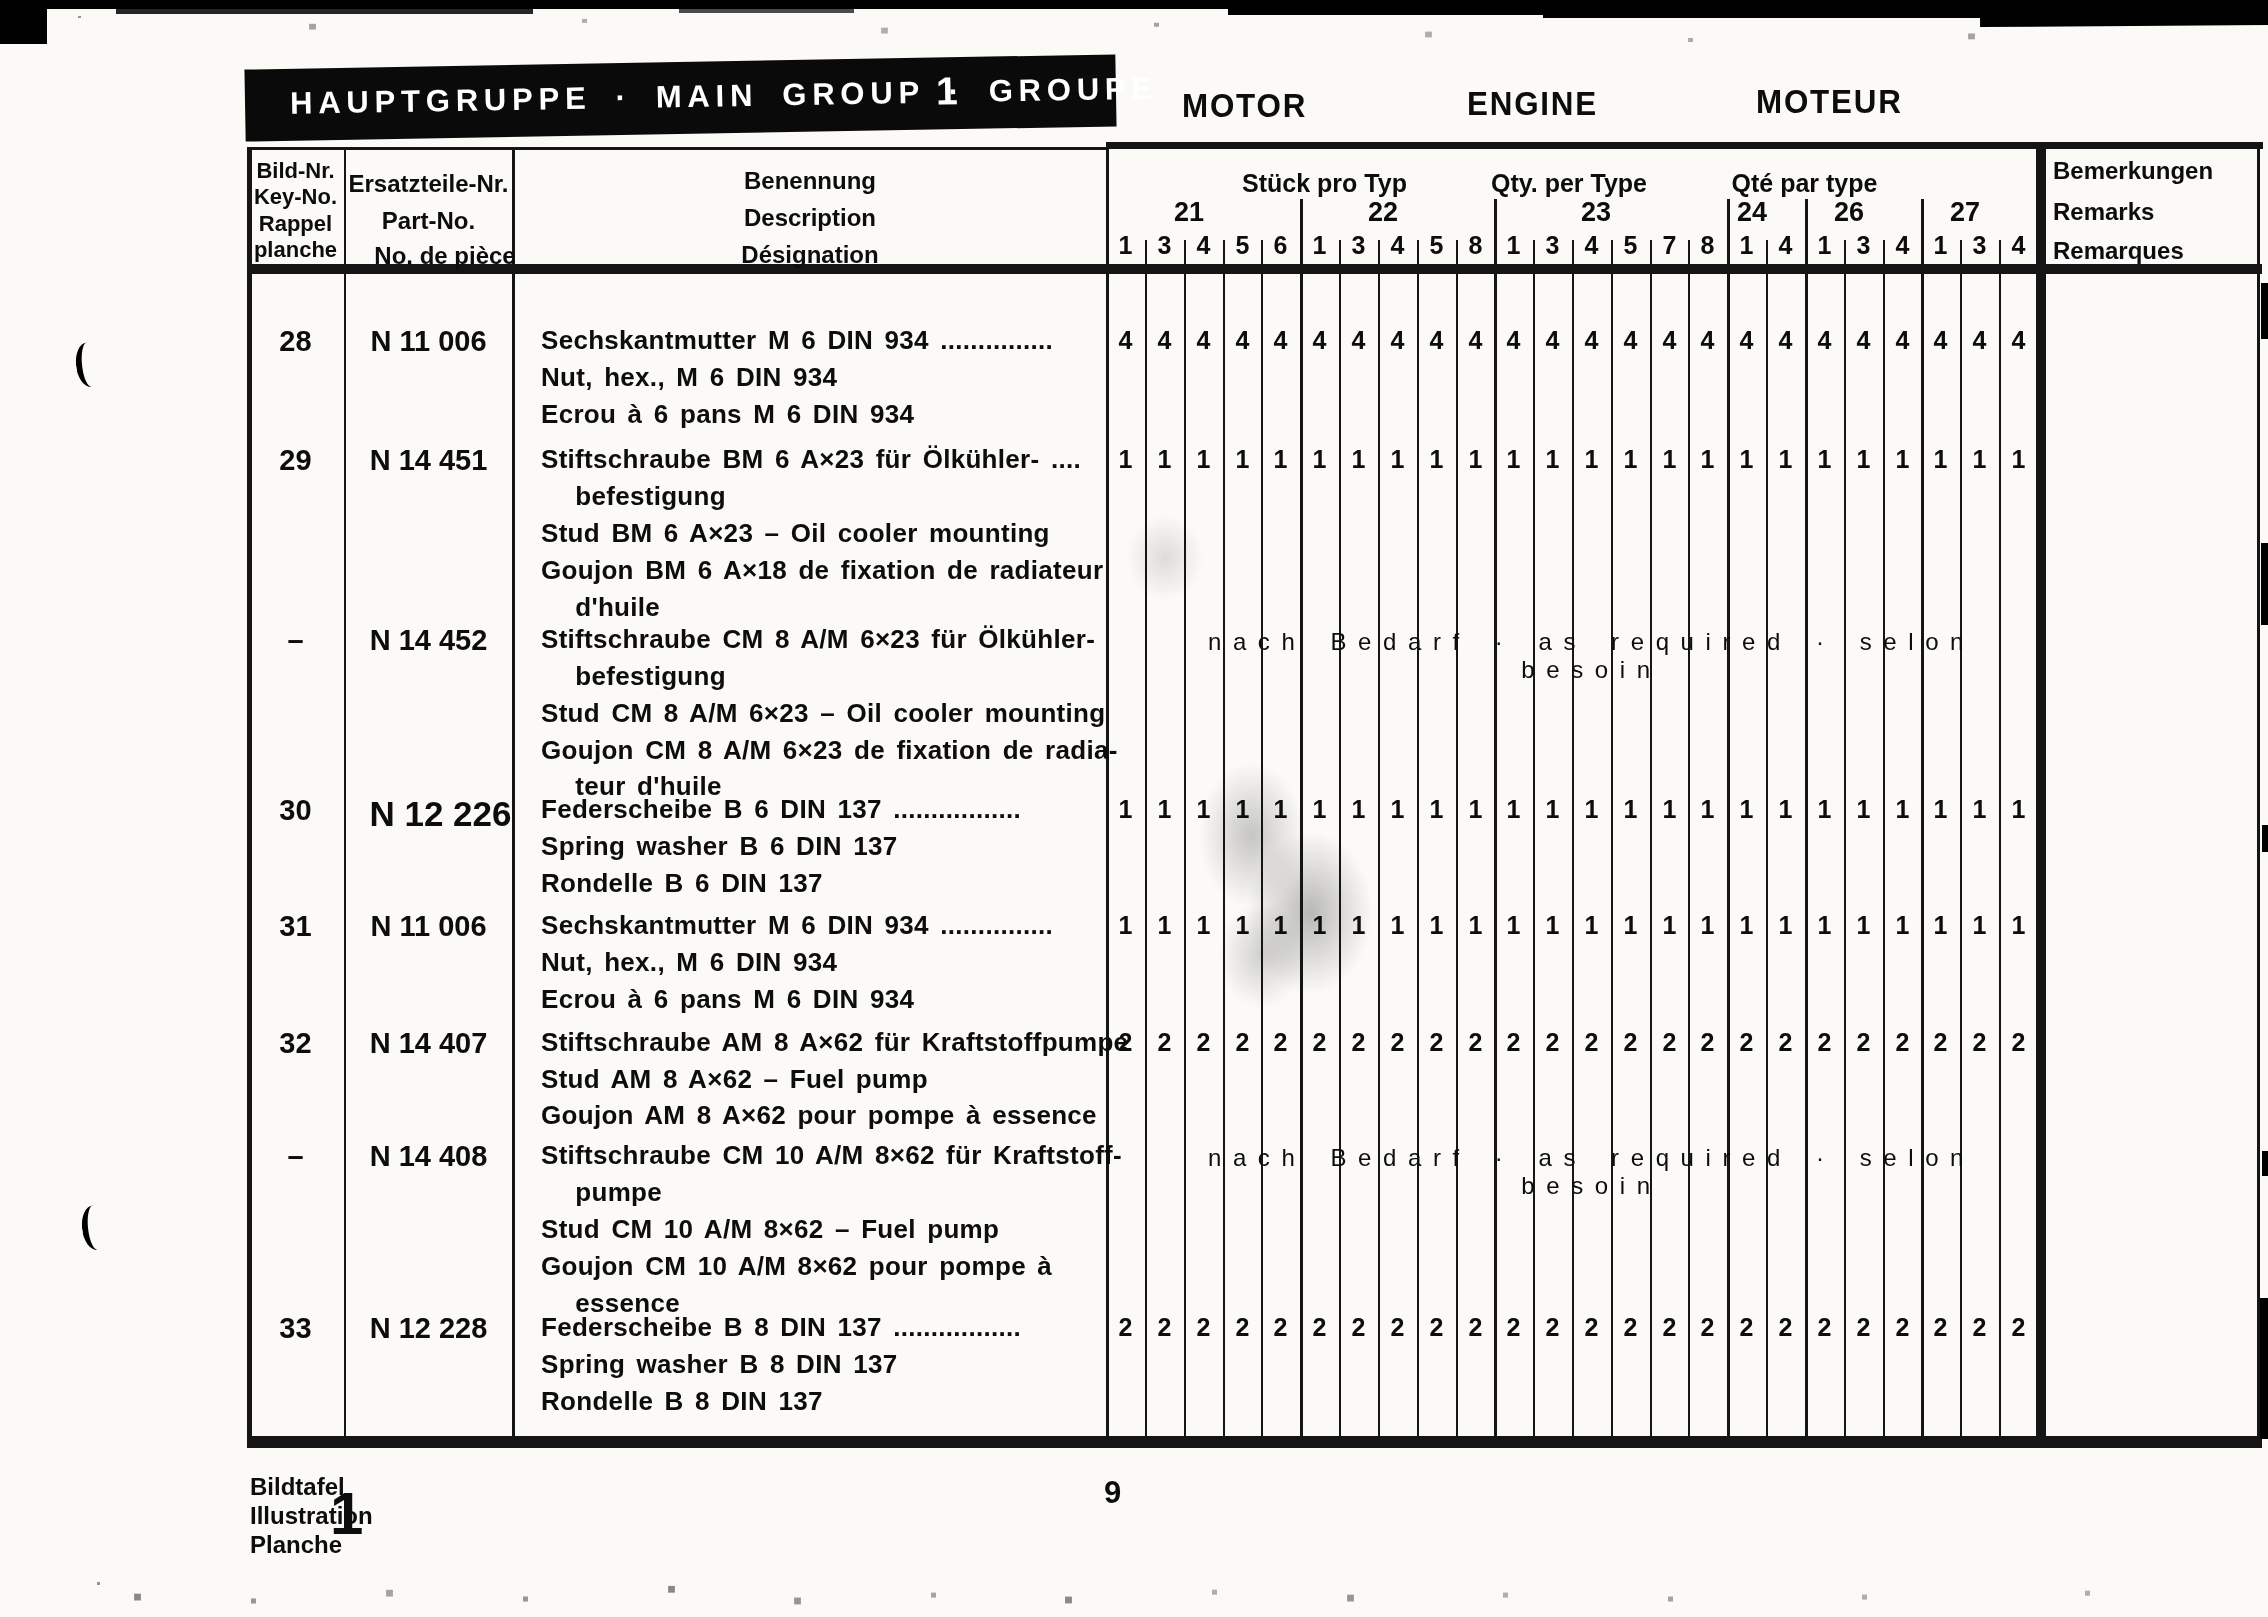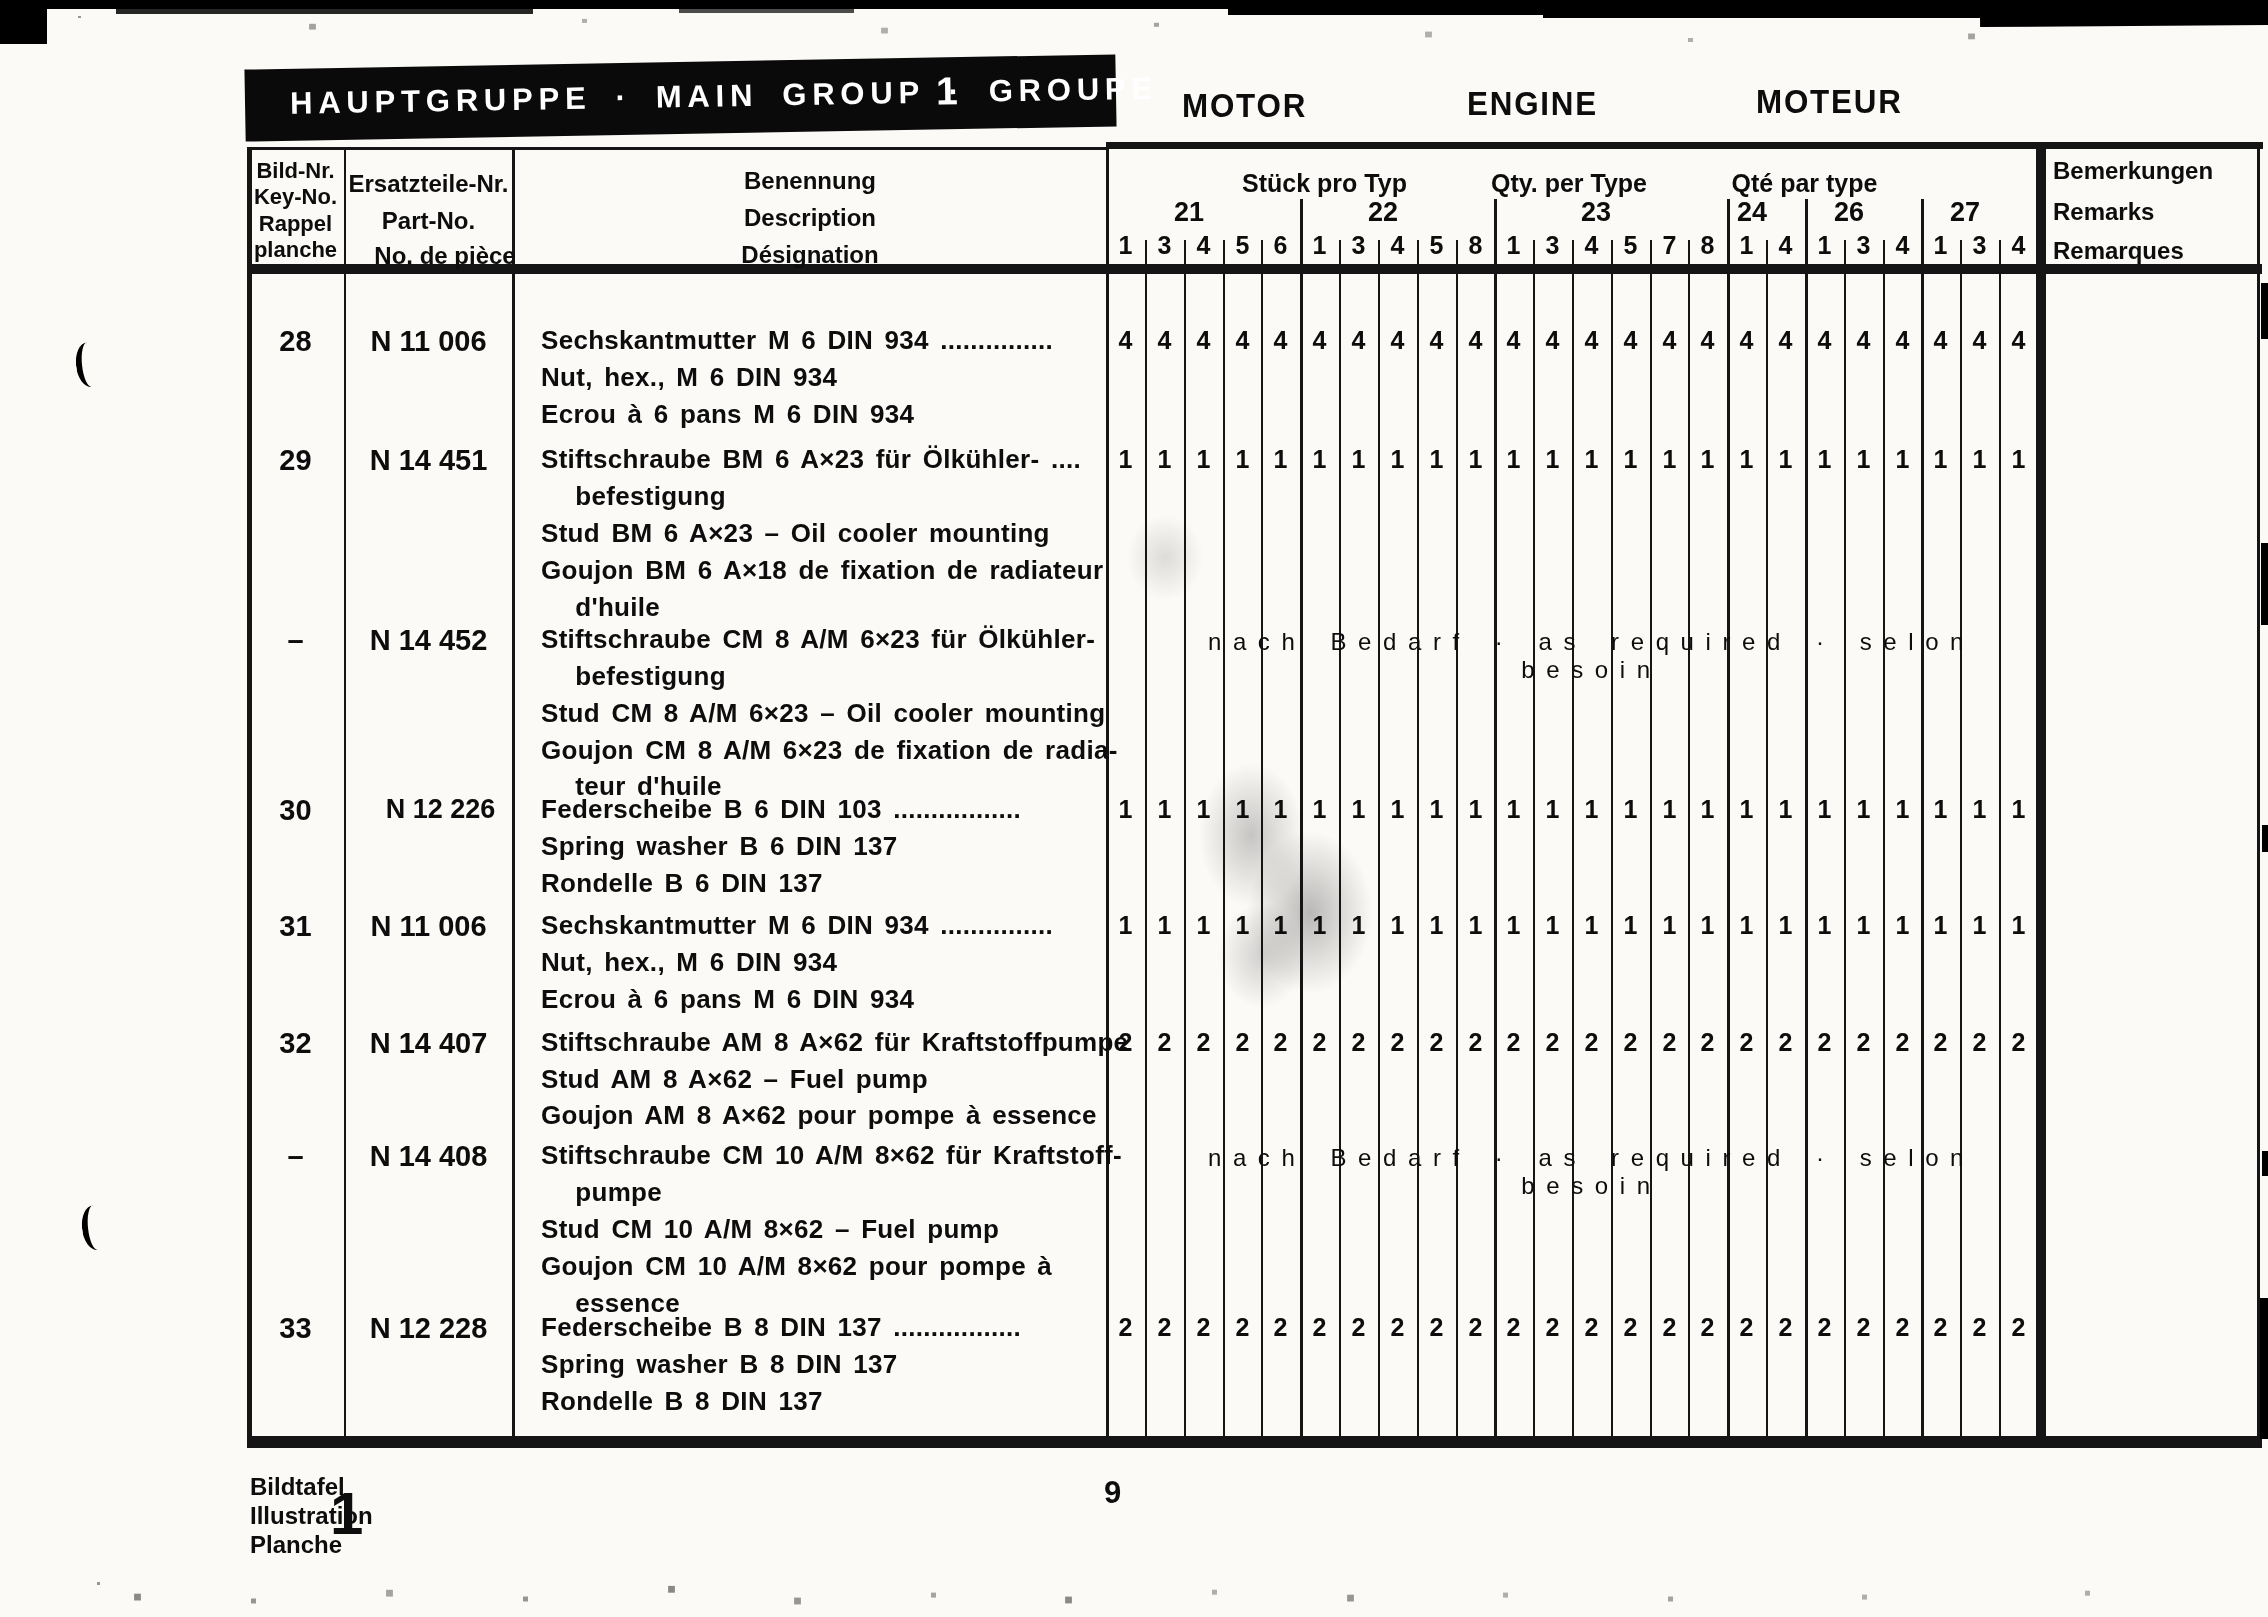"N 12 226" div.abs { font-size: 27px -> 35px }
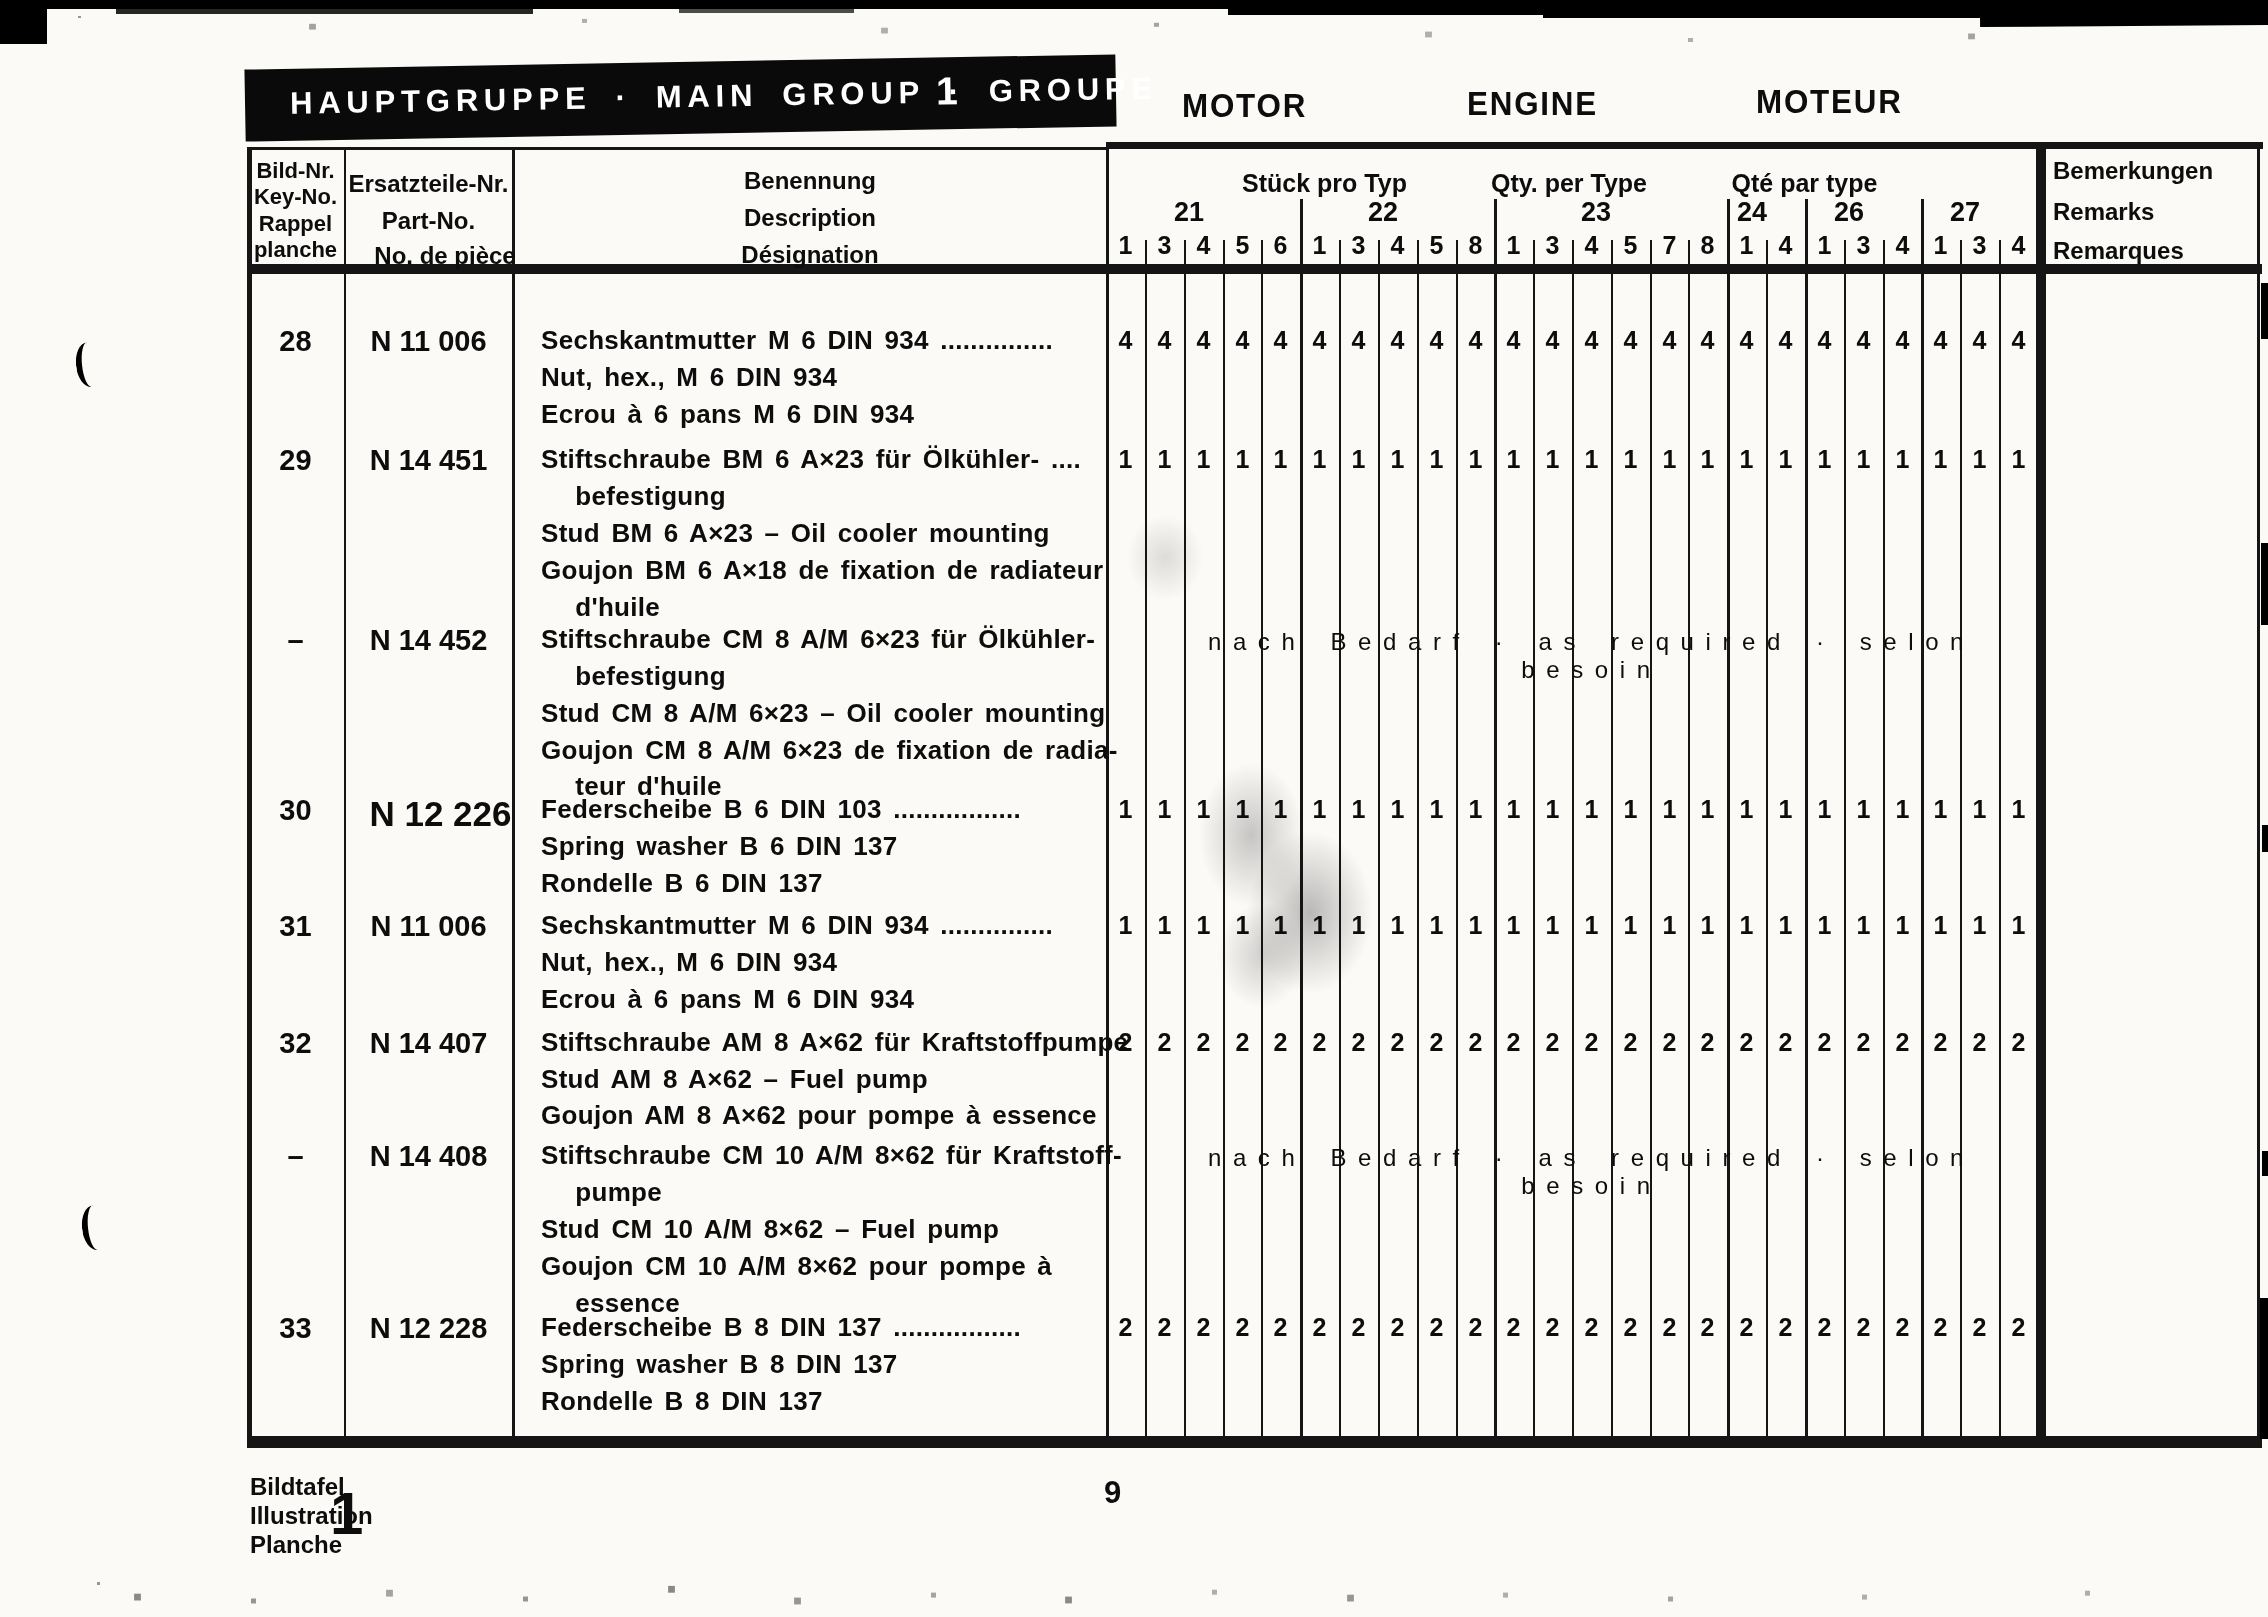"Federscheibe B 6 DIN 103" div.abs { text: 103 -> 137 }
